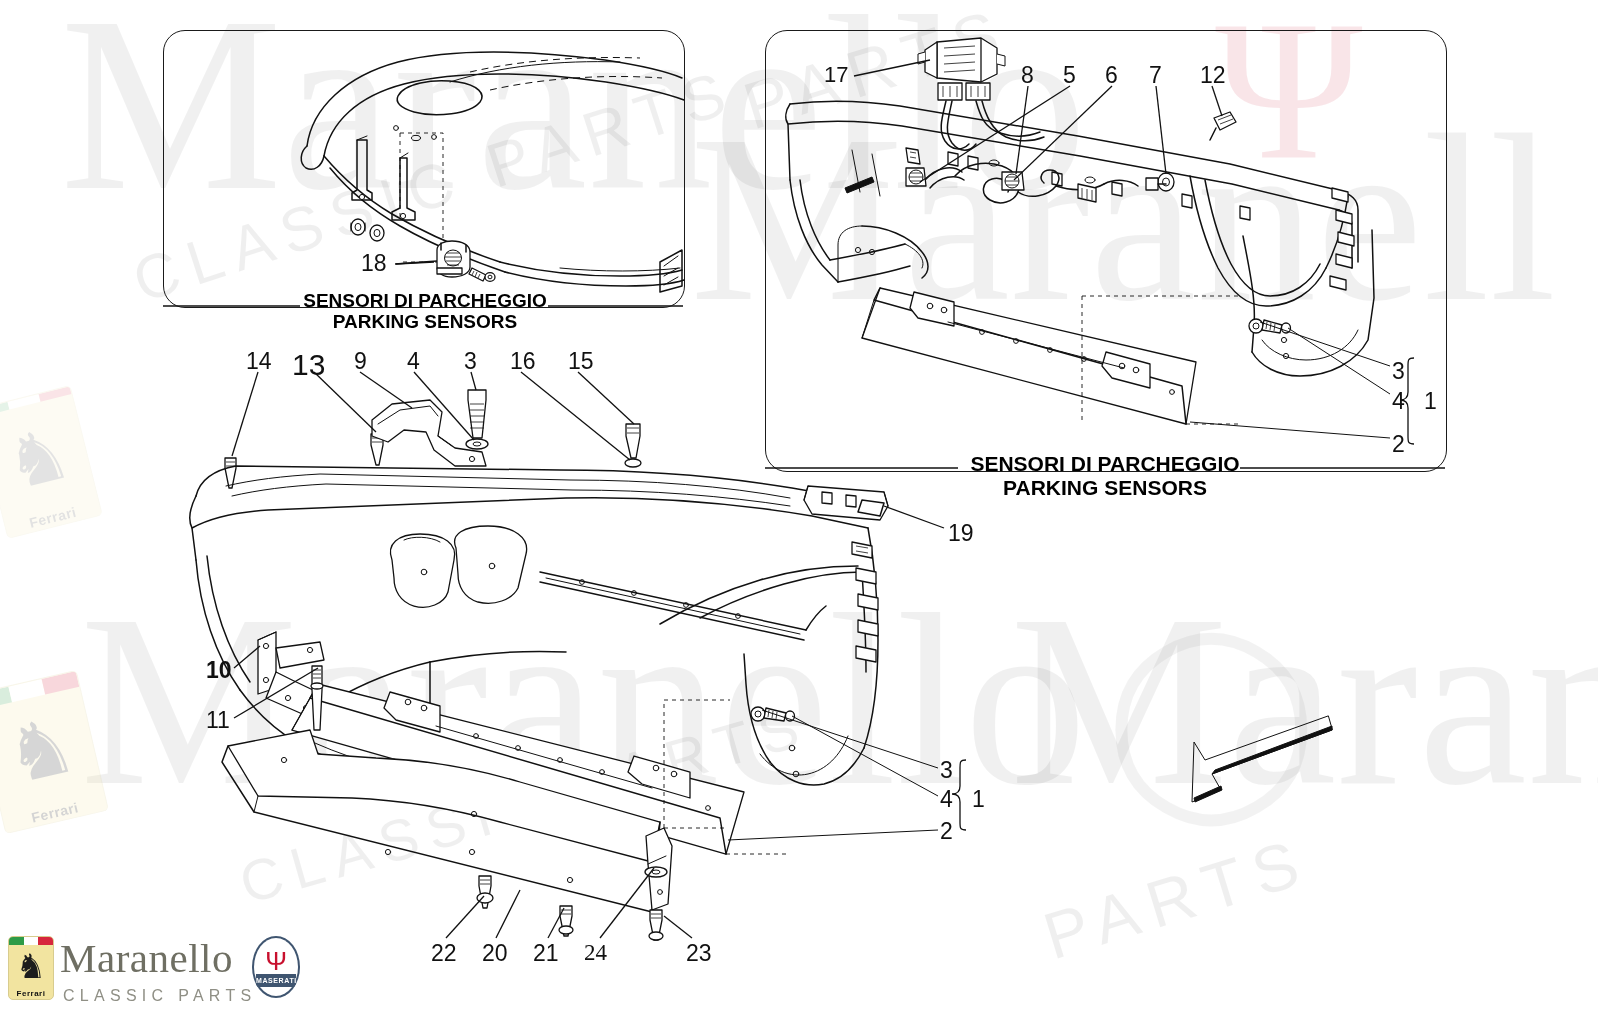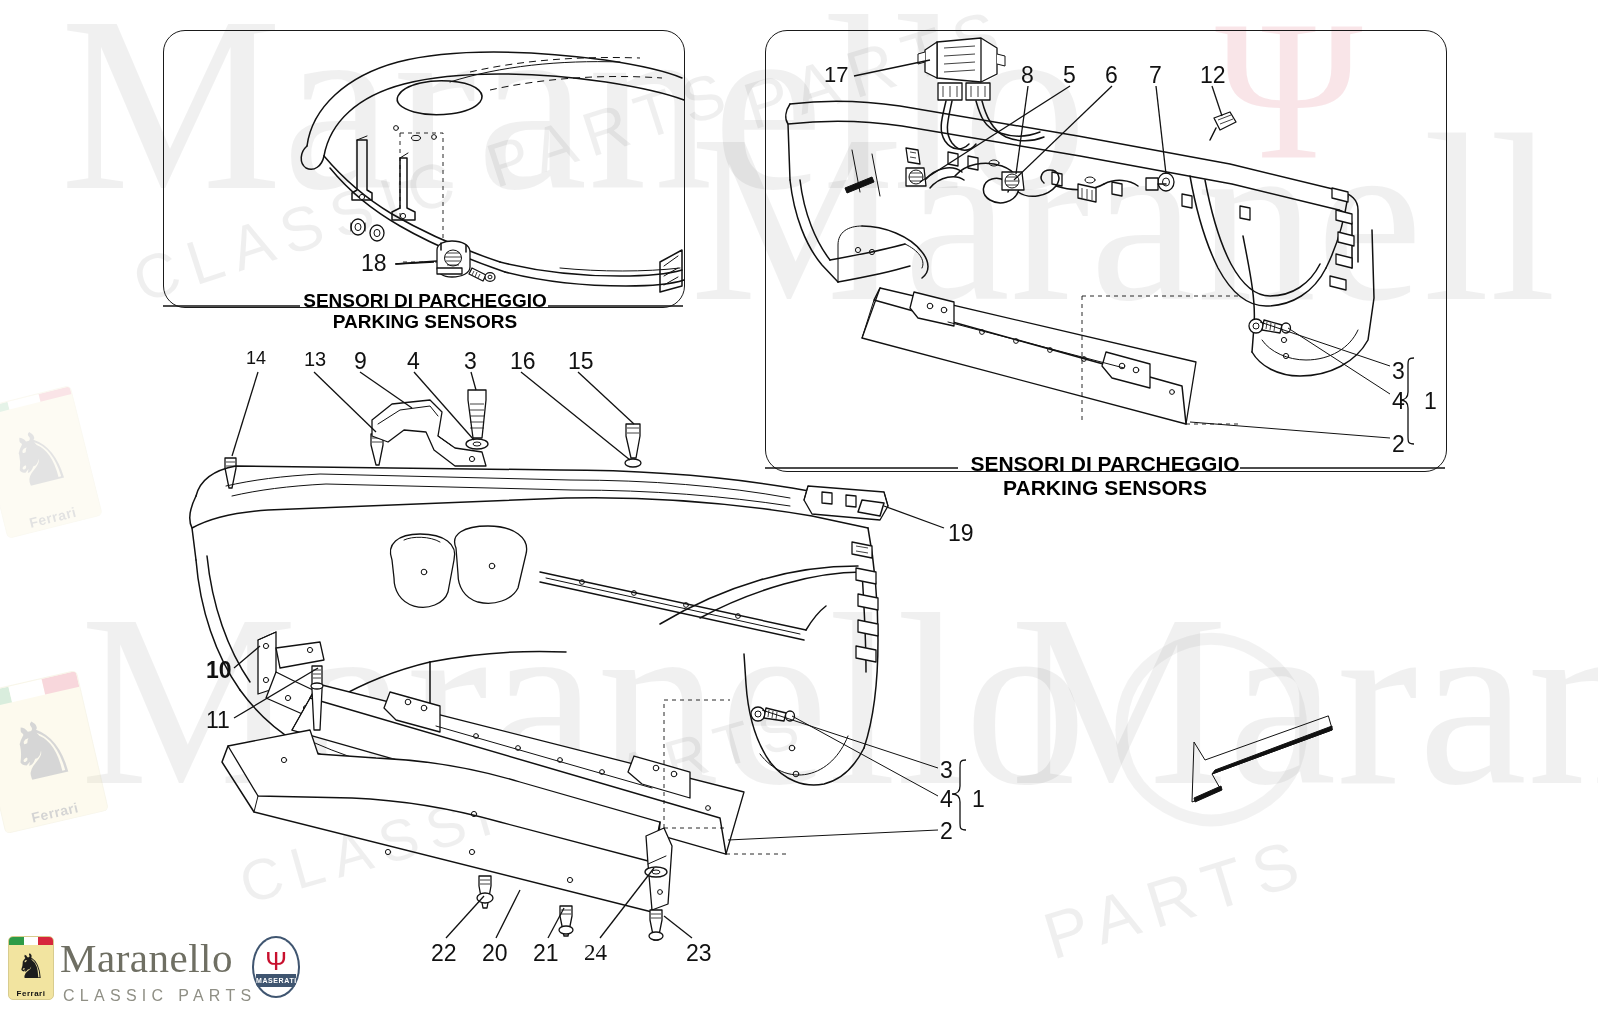"14" div.num { font-size: 18px -> 23px }
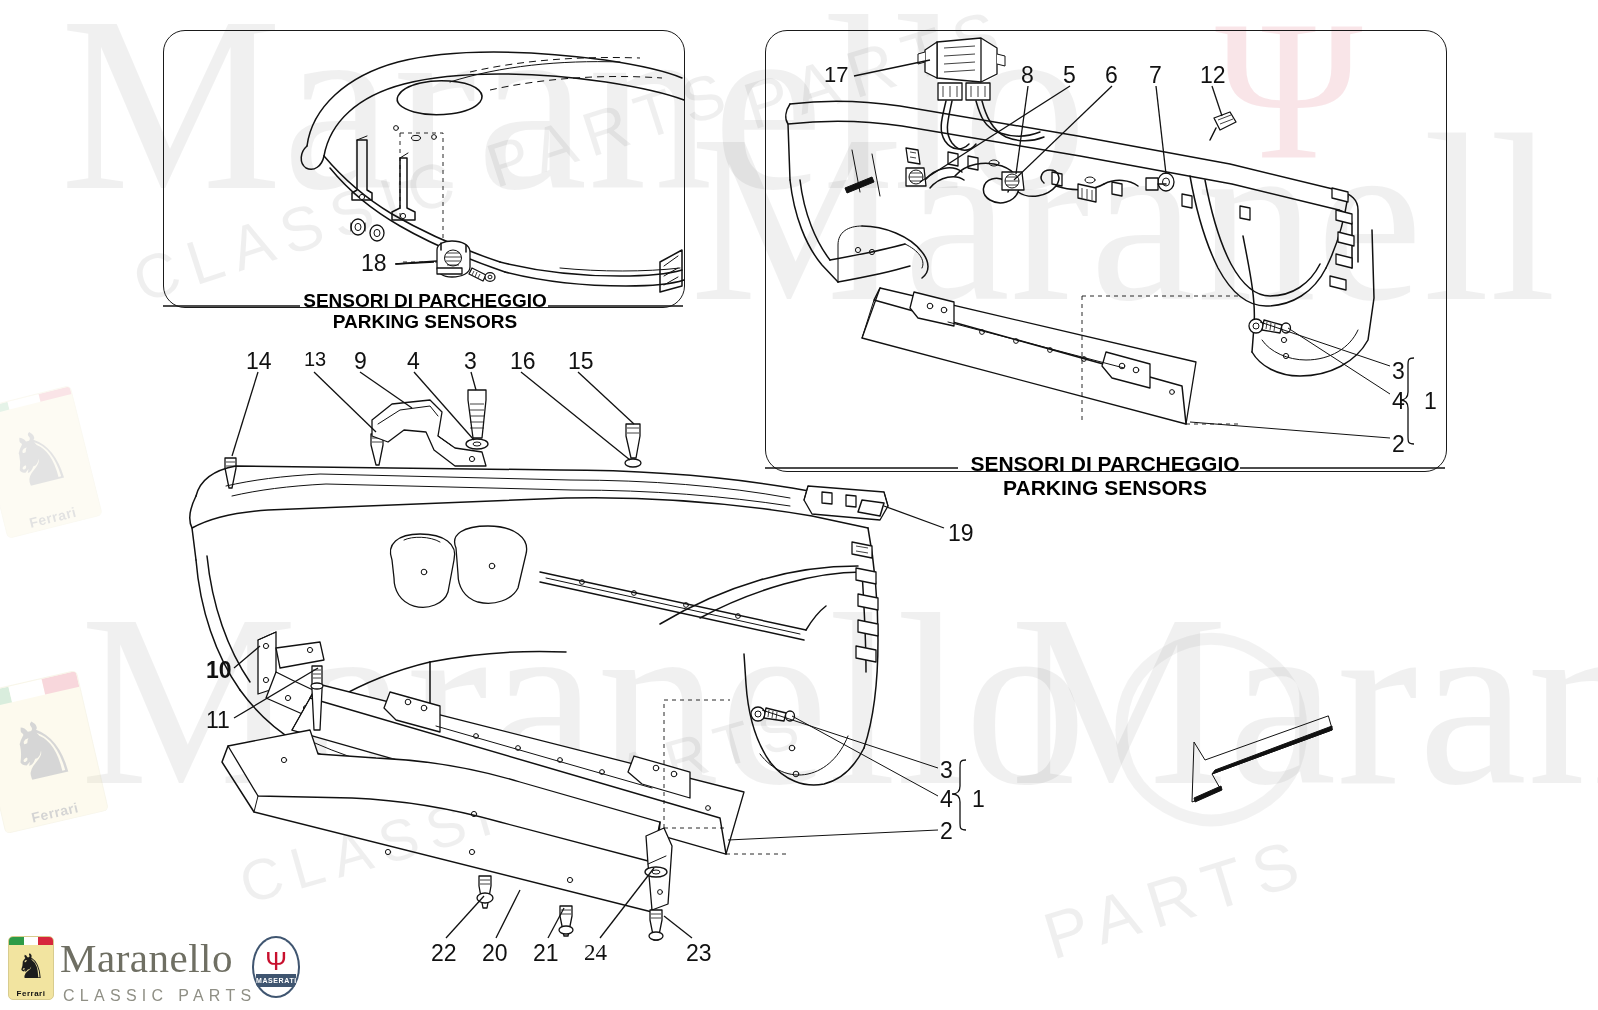"13" div.num { font-size: 20px -> 30px; left: 304px -> 292px }
